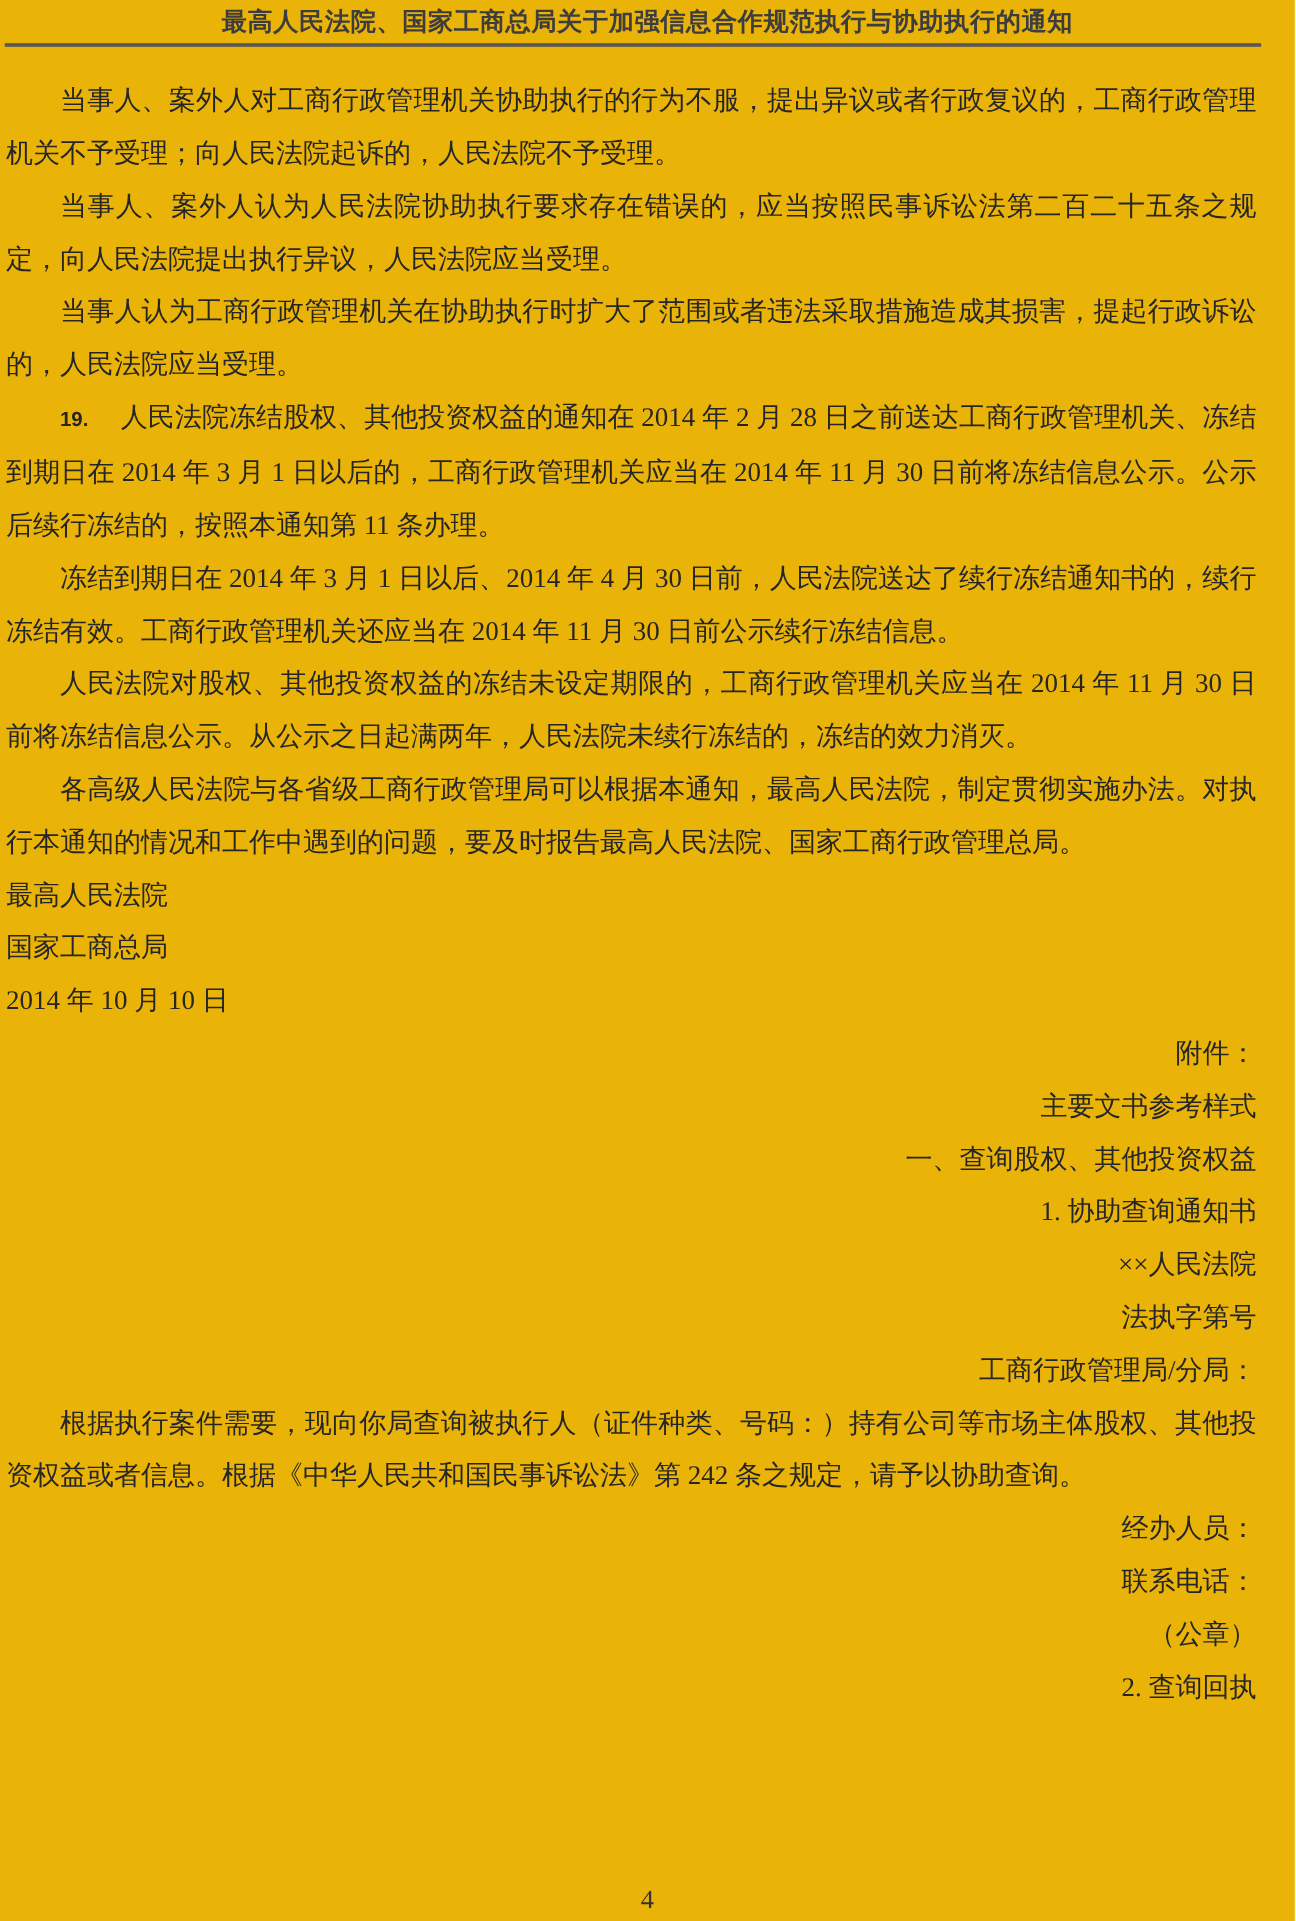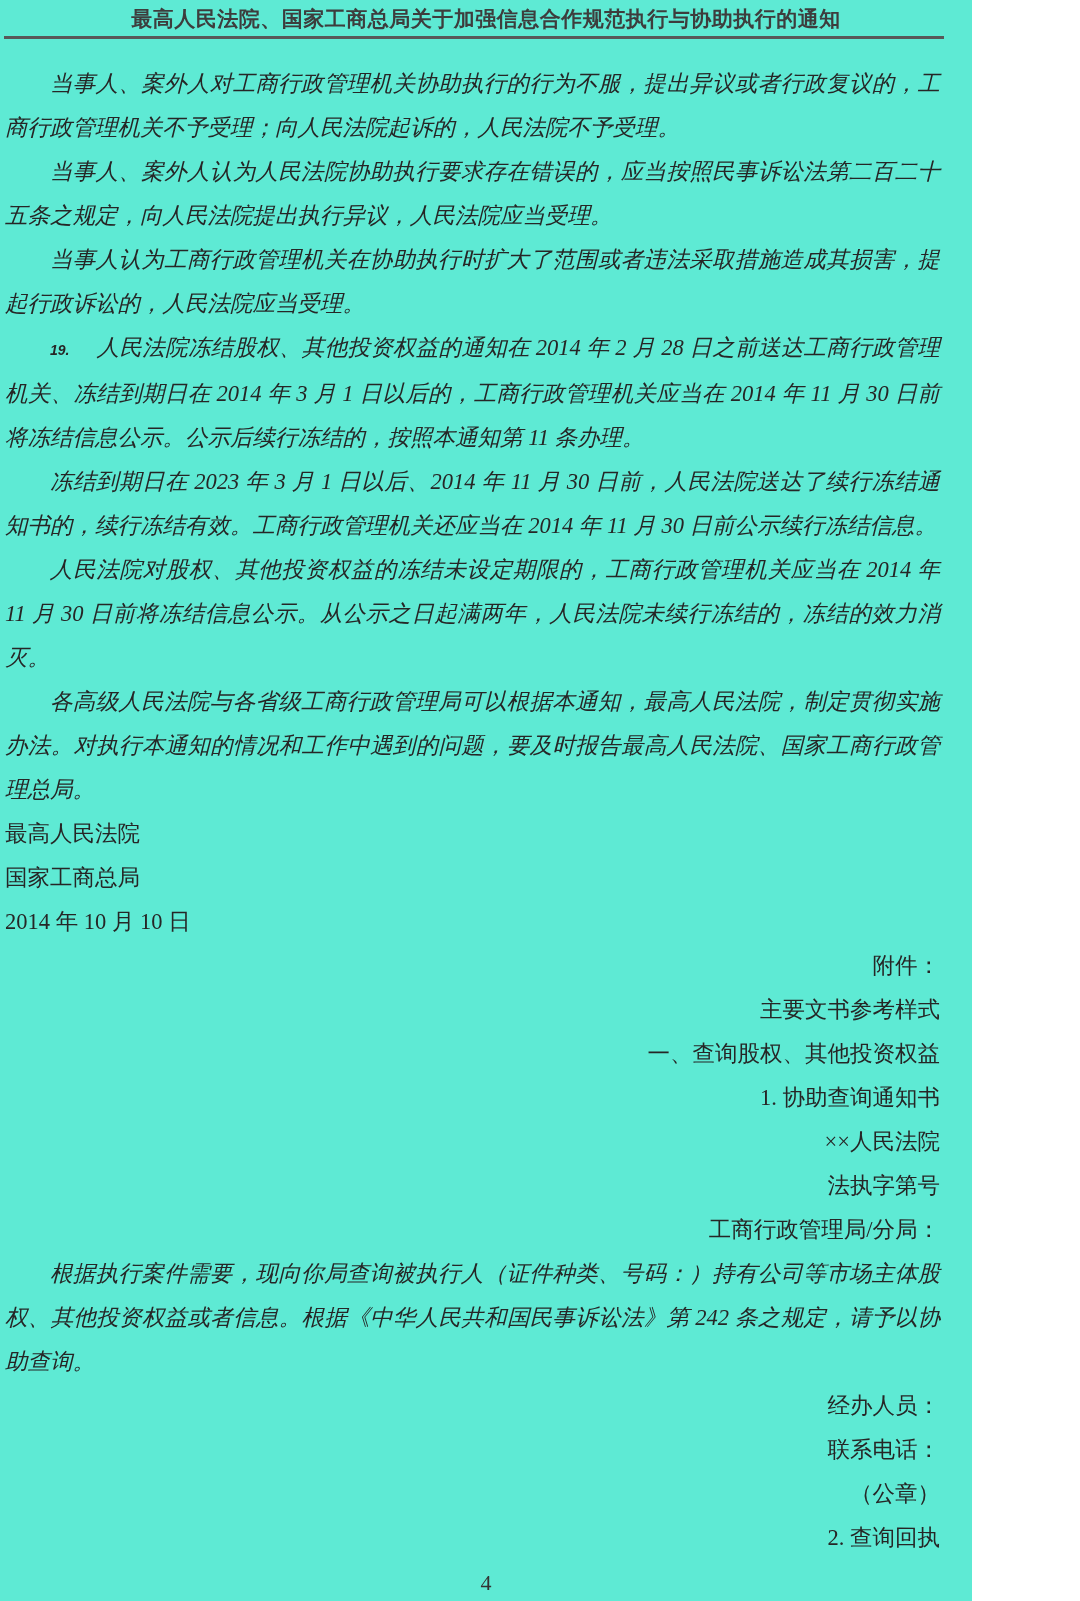"最高人民法院、国家工商总局关于加强信息合作规范执行与协助执行的通知" .page { background: #5eead4 -> #eab308; width: 972px -> 1079px }
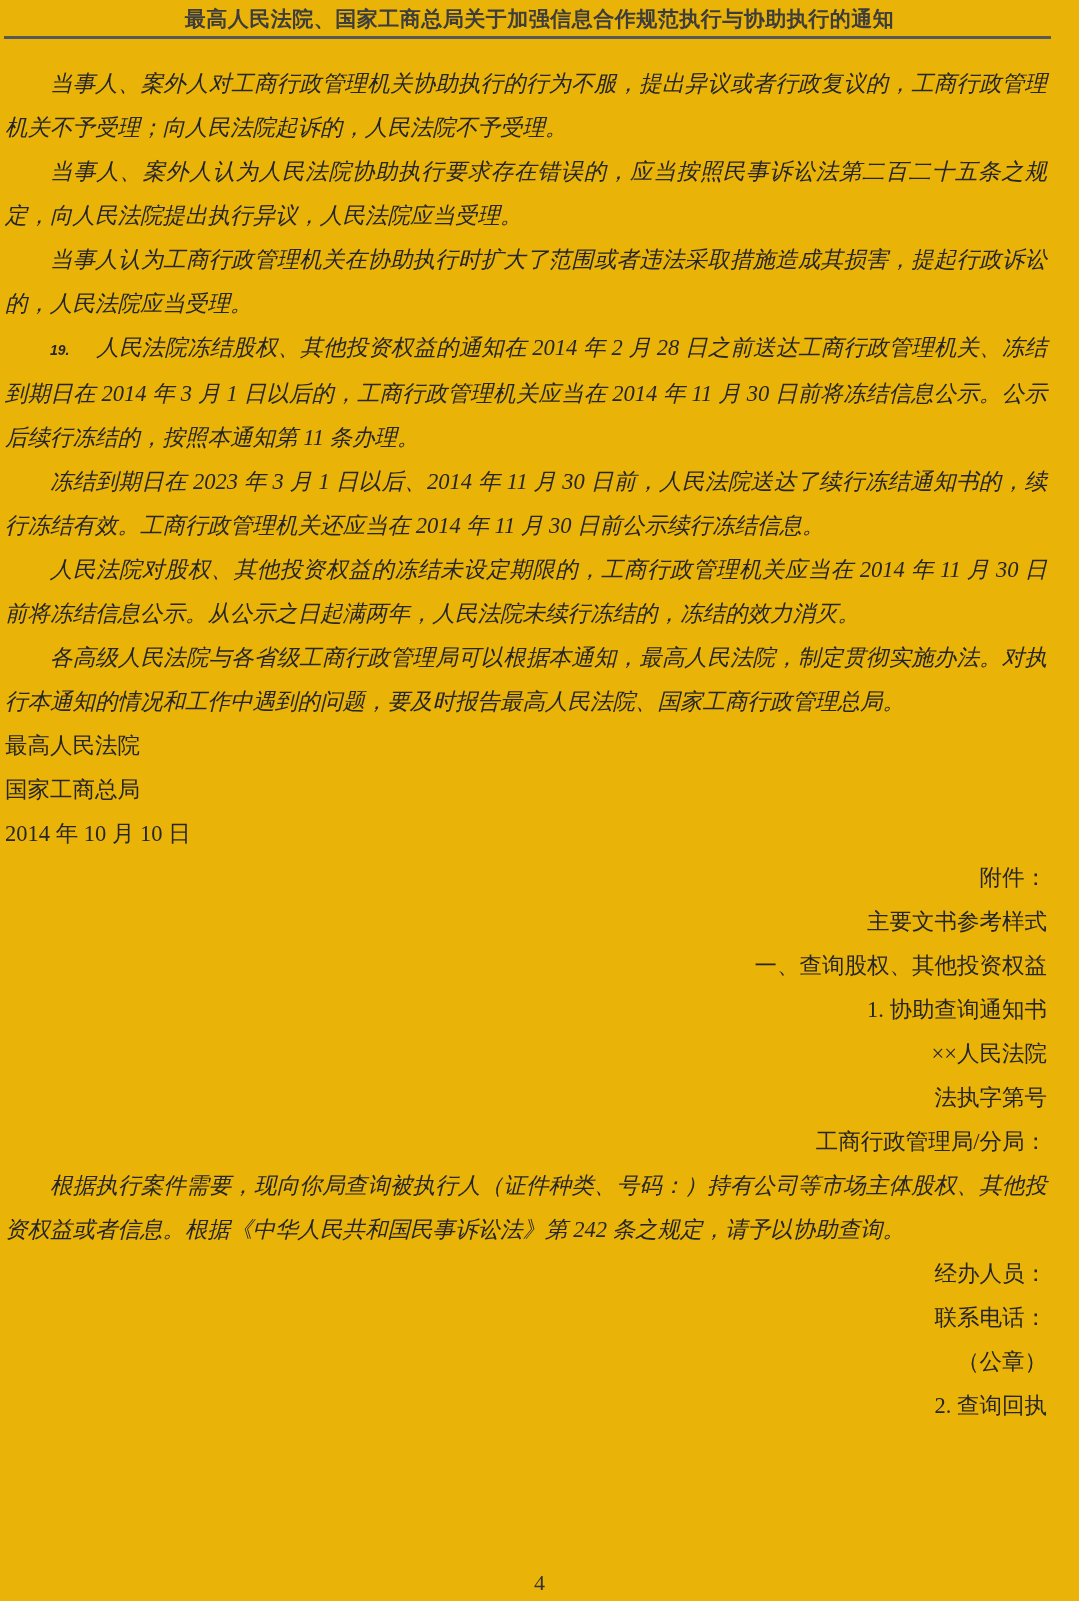"当事人、案外人对工商行政管理机关协助执行的行为不服，提出异议或者行政复议的，工商" .para { font-style: italic -> none }
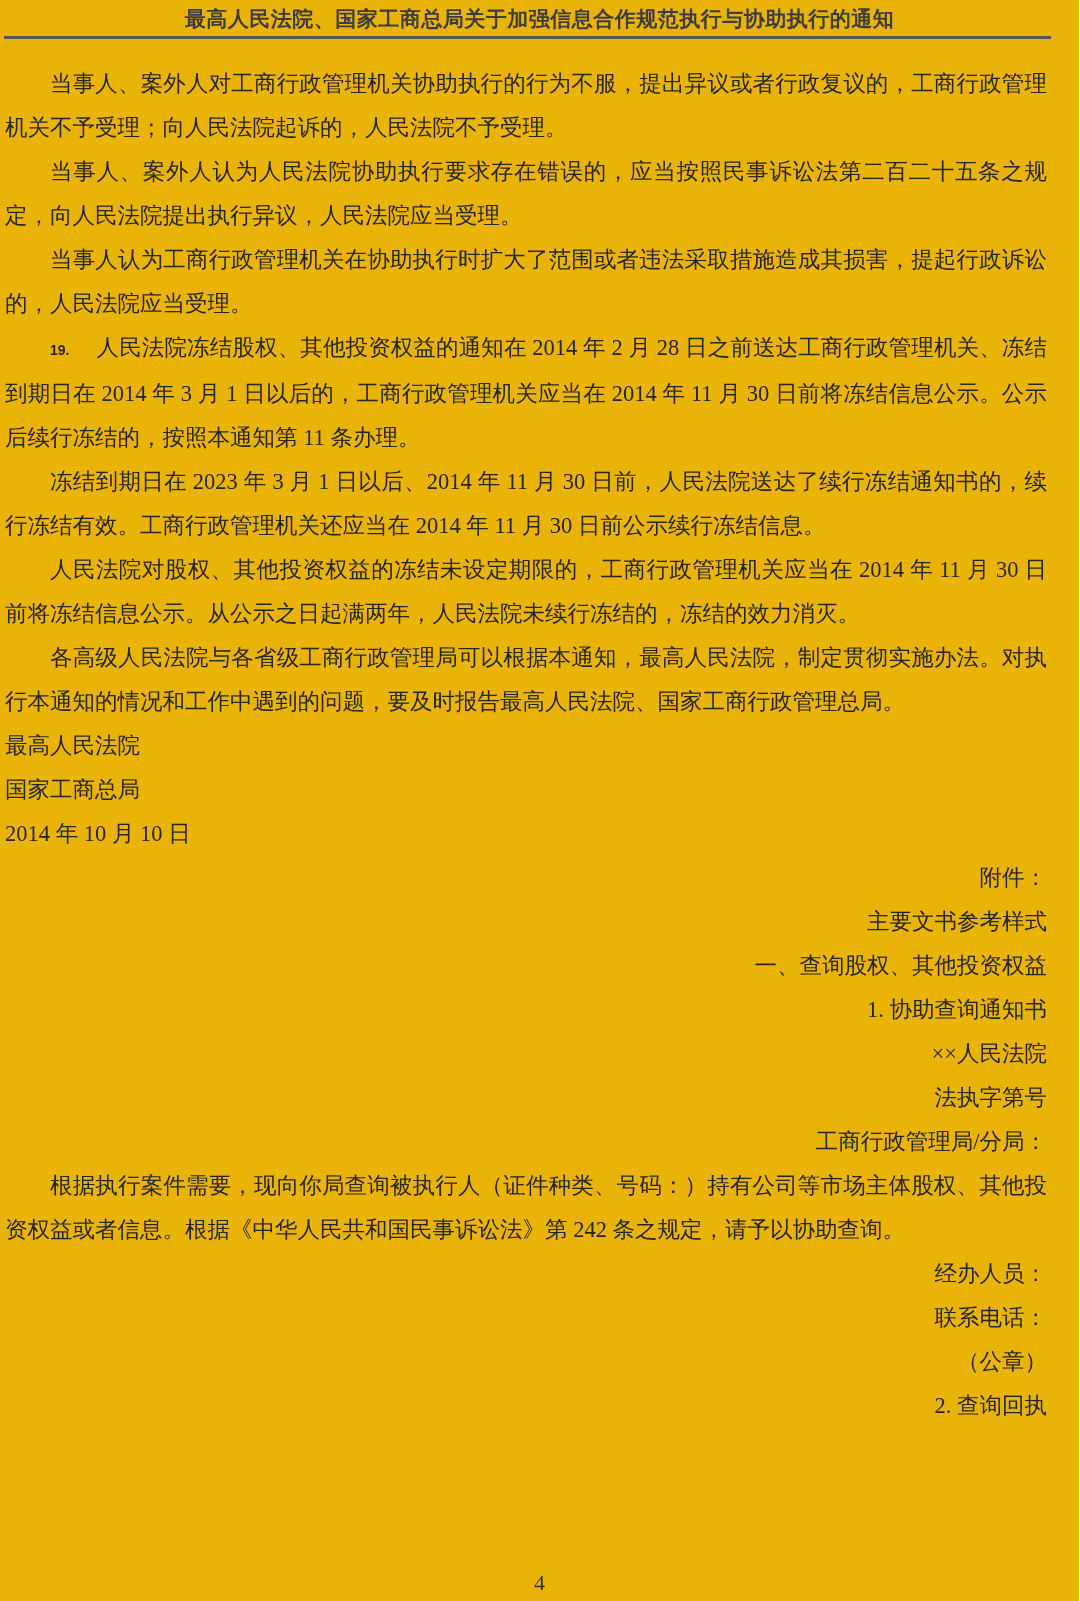"19." .para-number { font-size: 14px -> 17px }
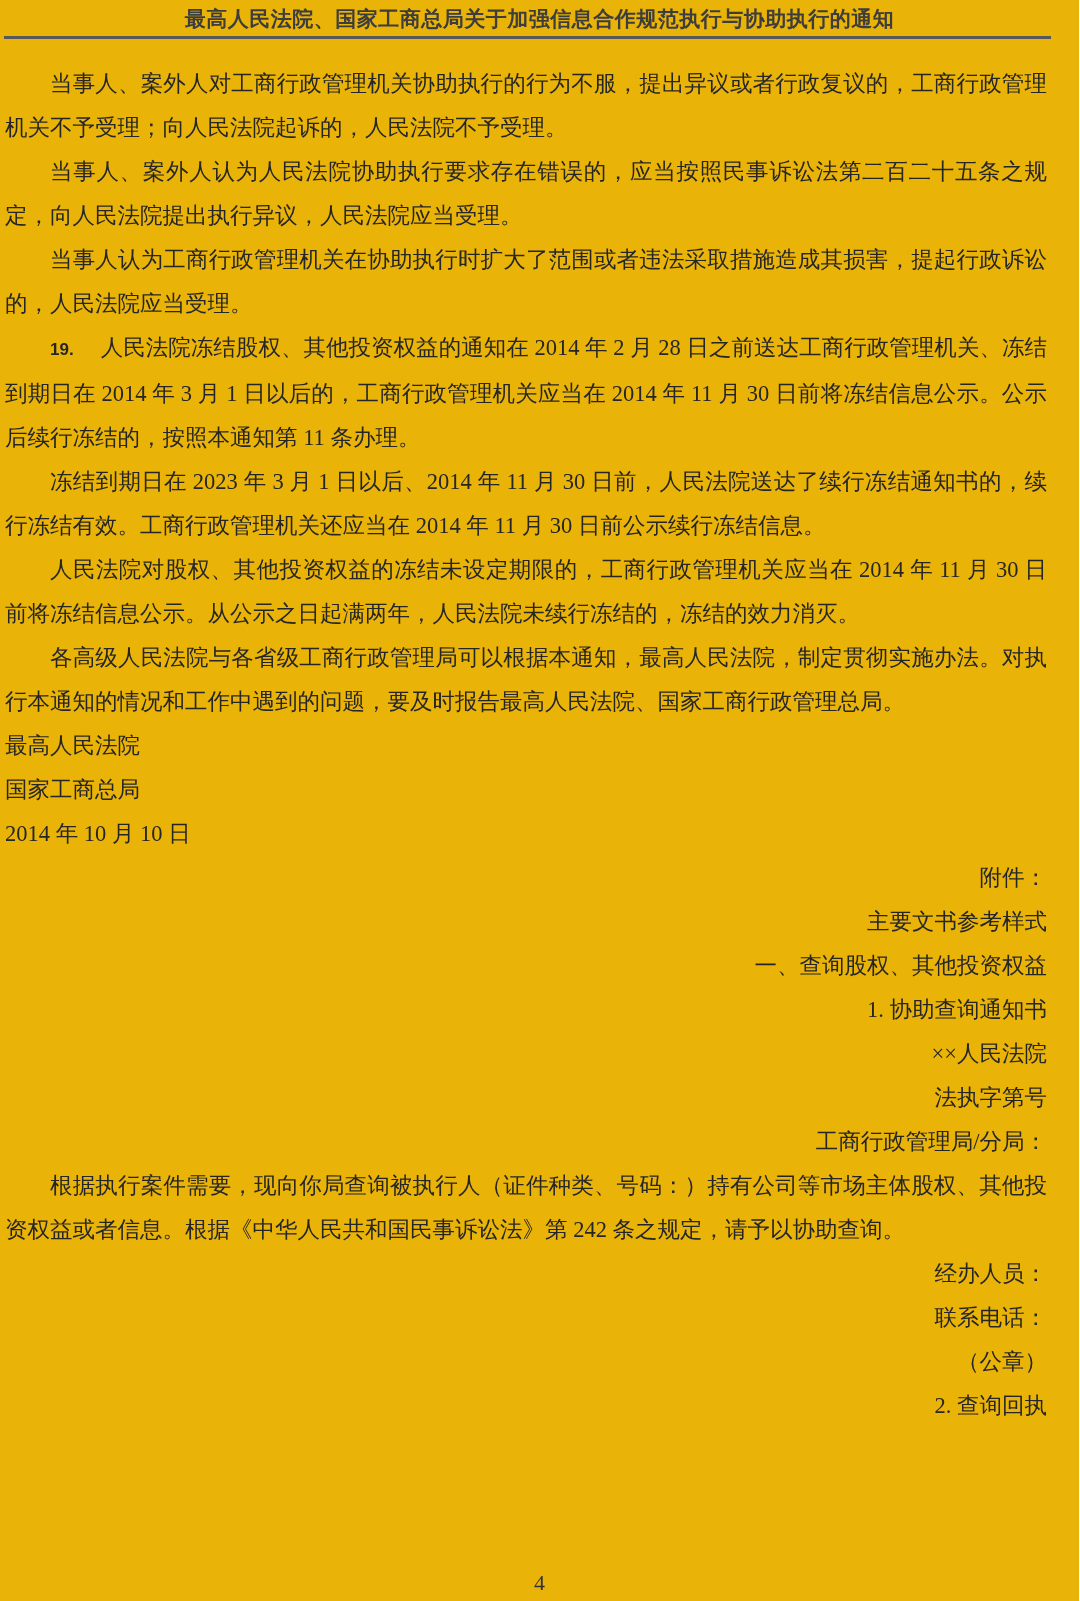"冻结到期日在 2023 年 3 月" p.para { text: 2023 年 3 月 1 日以后、2014 年 11 -> 2014 年 3 月 1 日以后、2014 年 4 }
